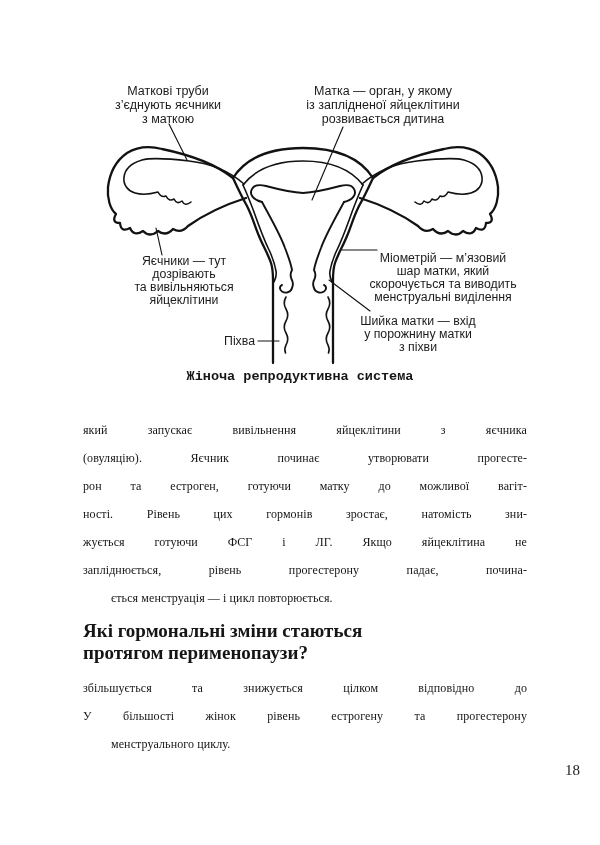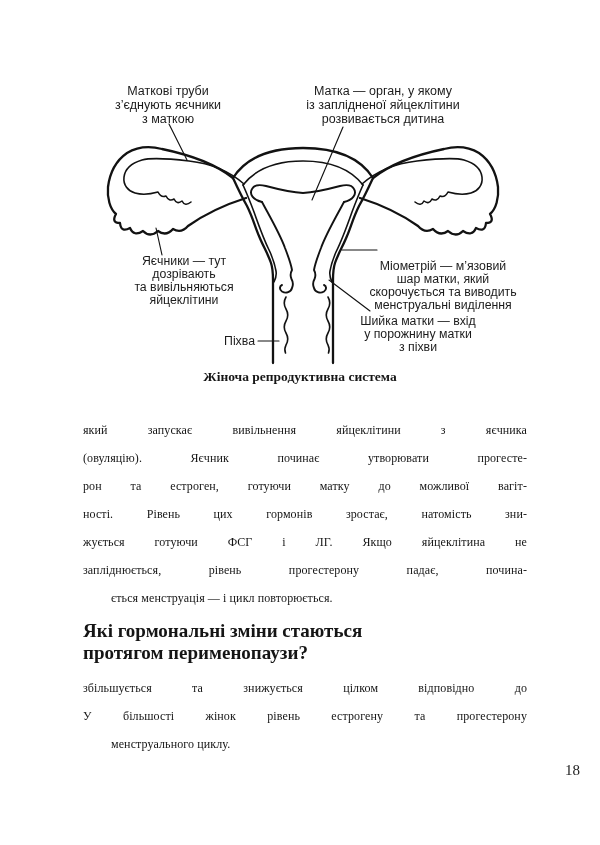"Міометрій — м’язовий" div.dlabel { top: 260px -> 252px }
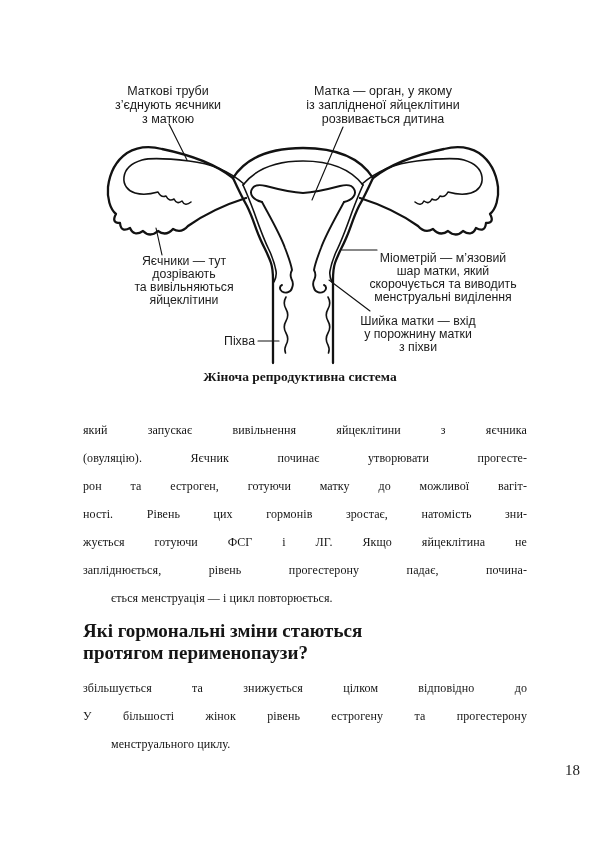"Жіноча репродуктивна система" .caption { font-family: Liberation Serif, serif -> Liberation Mono, monospace }
